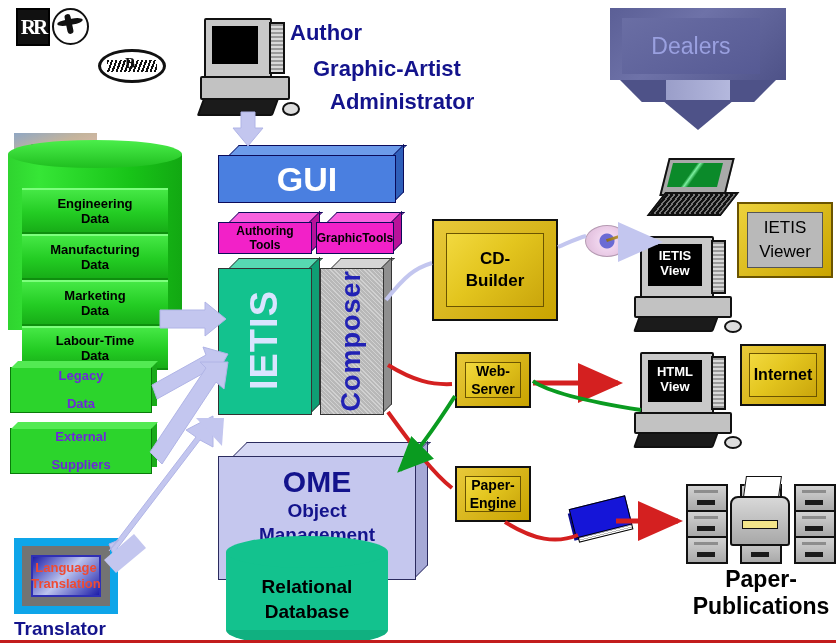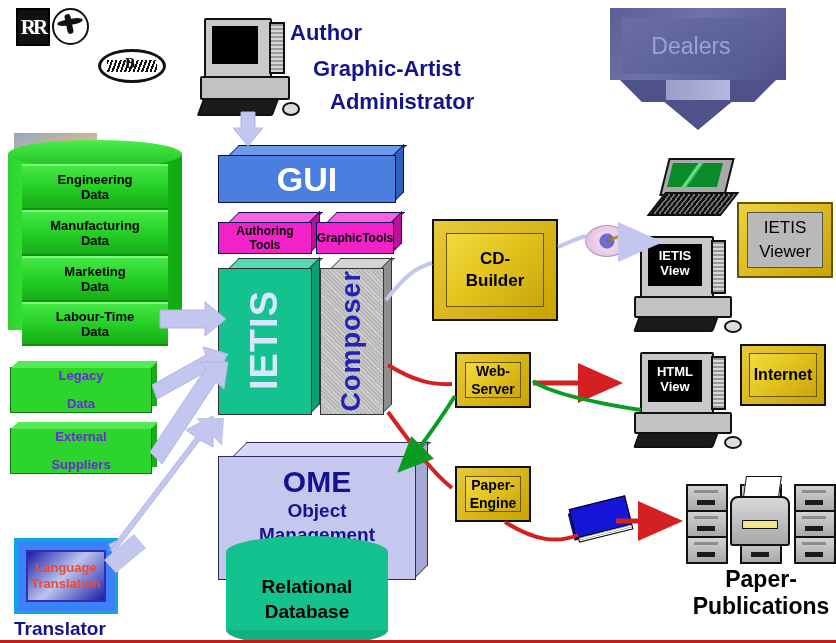"Engineering" .cyl .band { margin-top: none -> 24px }
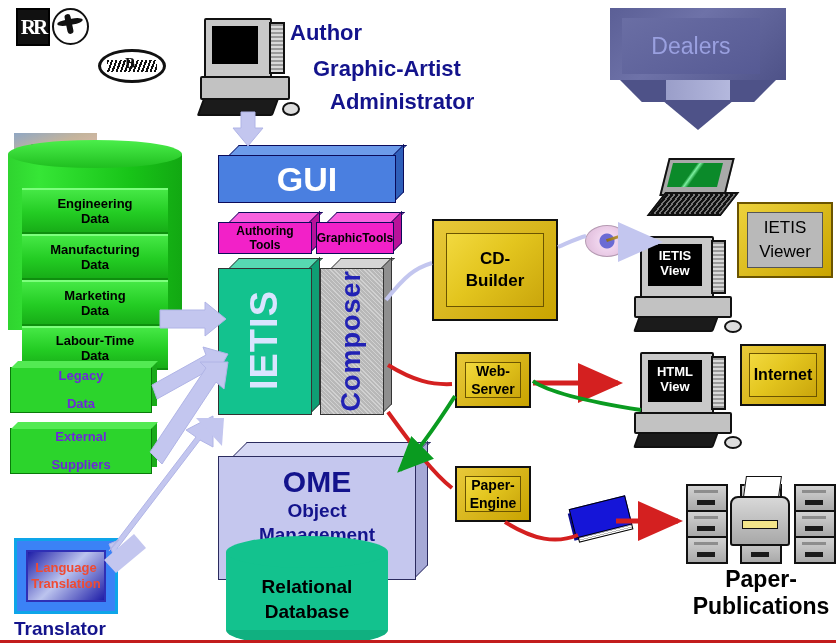"Language" .trans { background: #3b82f6 -> #737373; border: 3px solid #0ea5e9 -> 8px solid #0ea5e9 }
